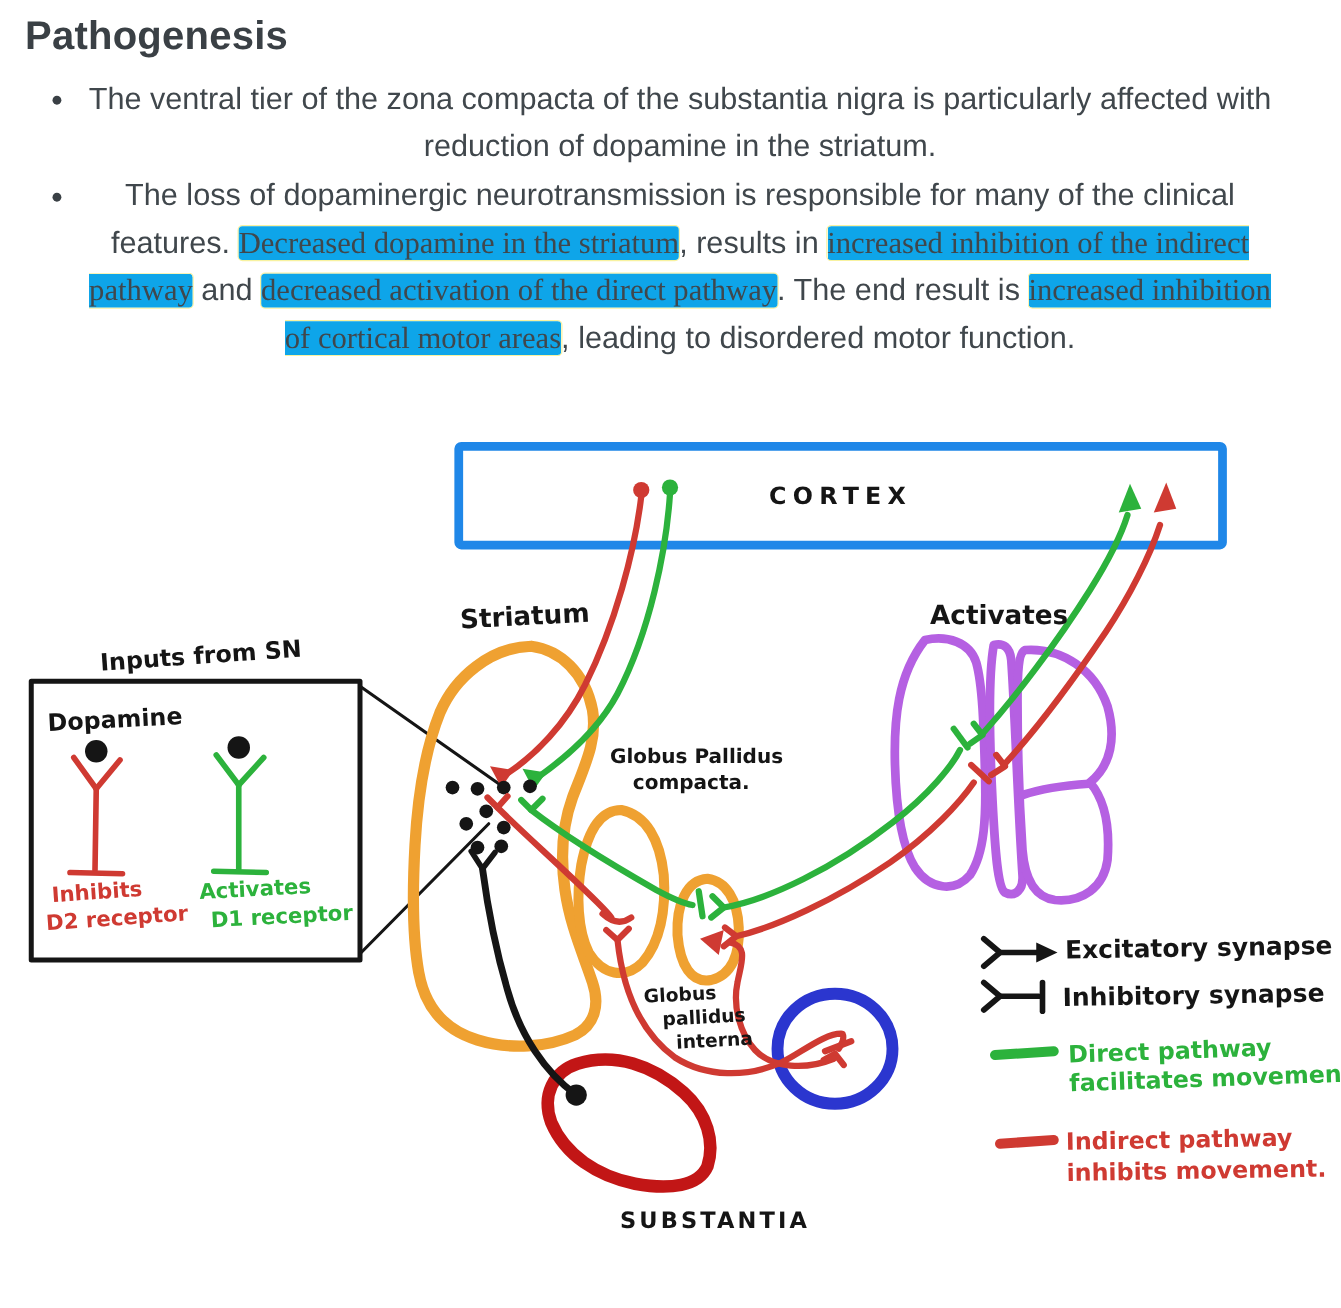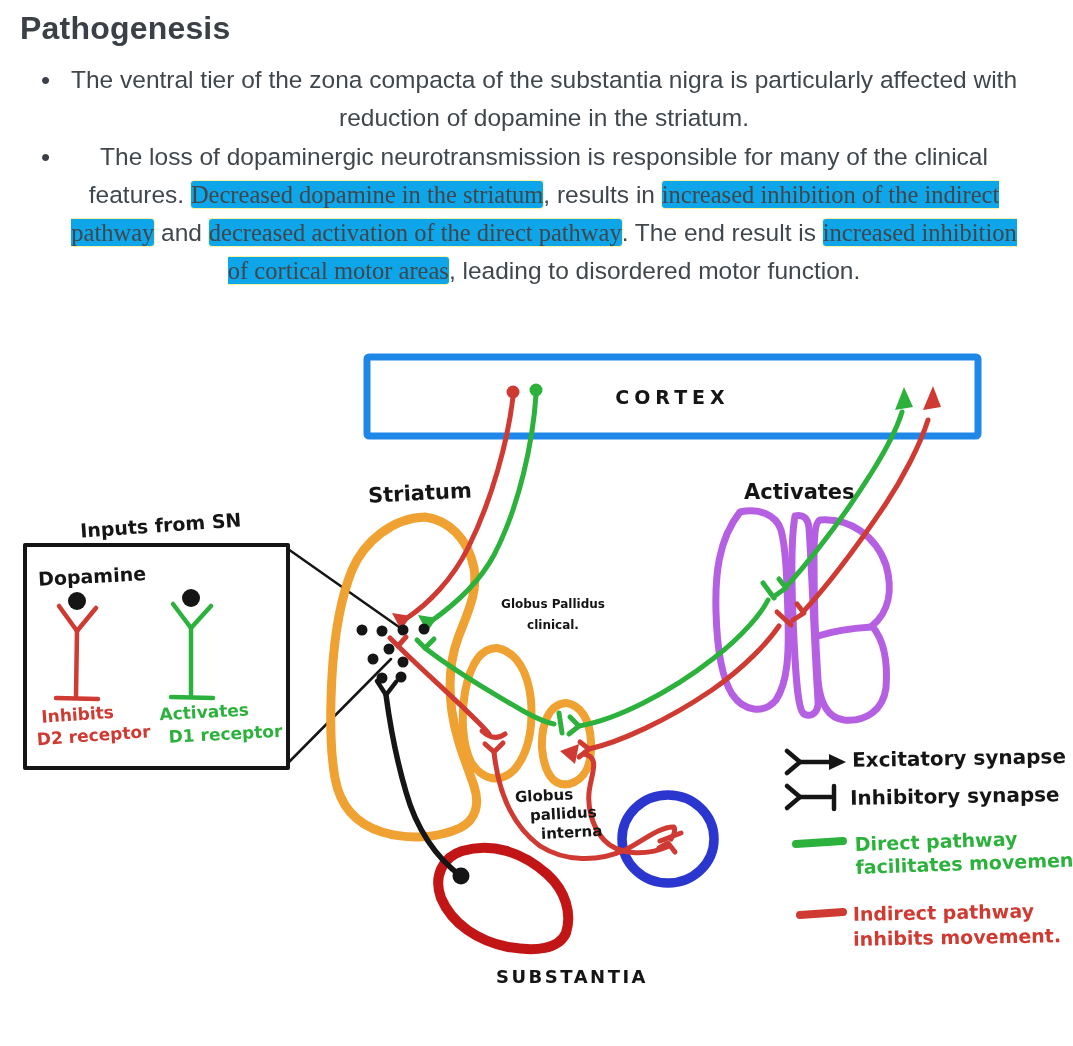"Globus Pallidus" div.dlabel { font-size: 12px -> 16px }
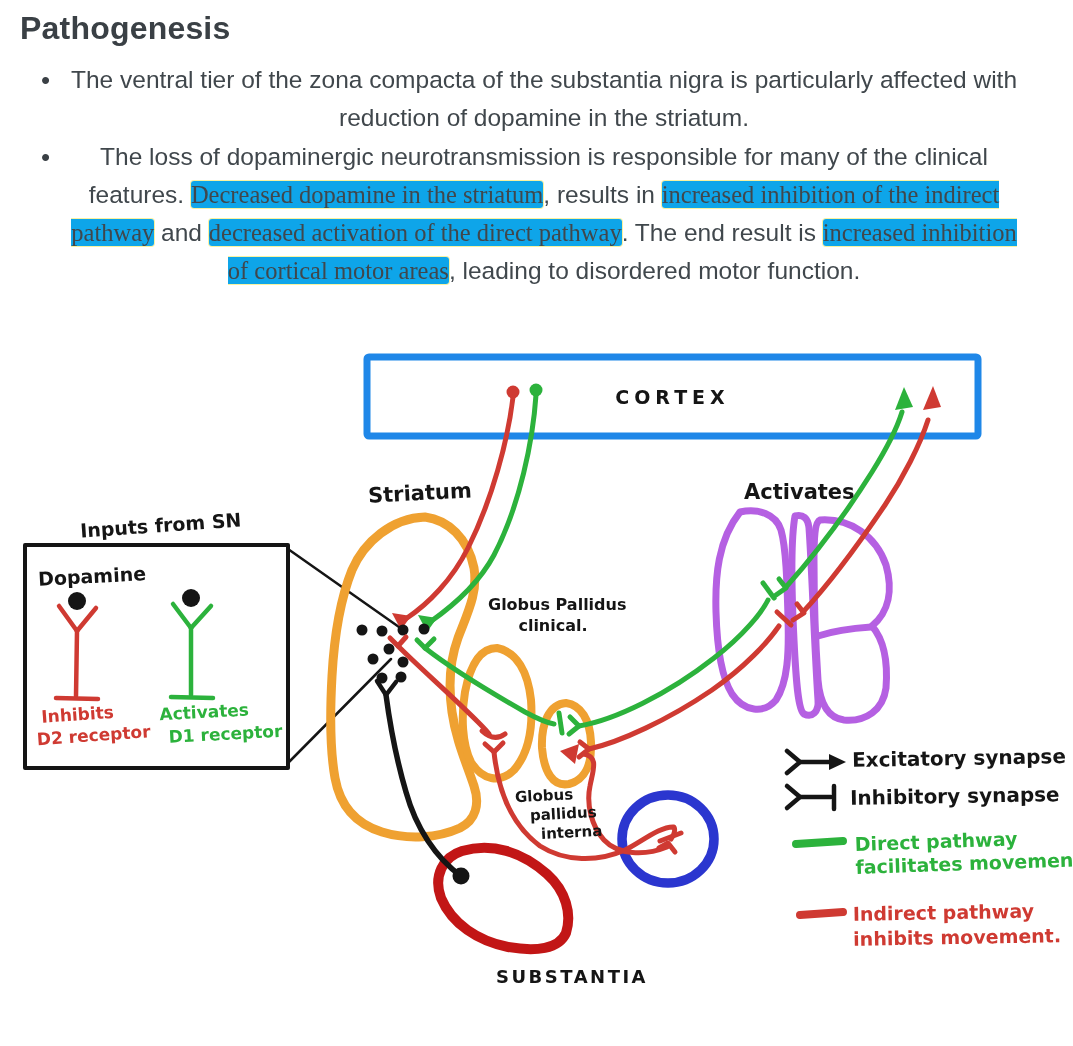"clinical." span.ln { text: clinical -> compacta }
